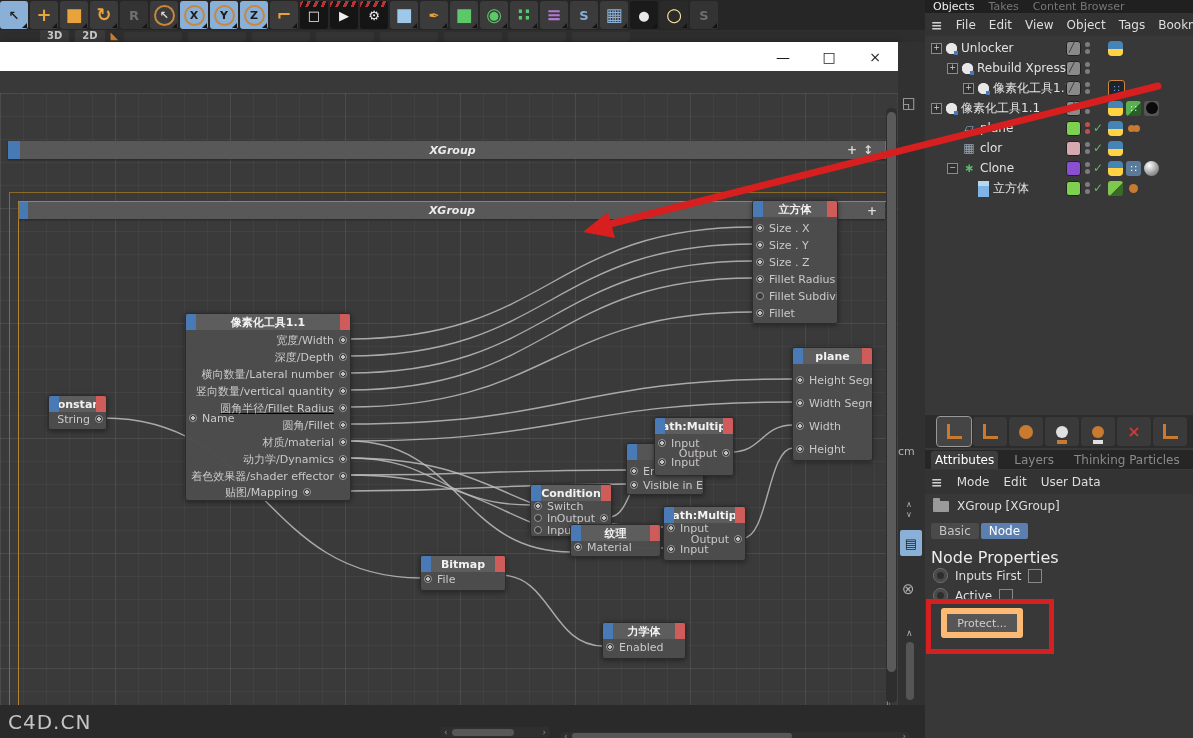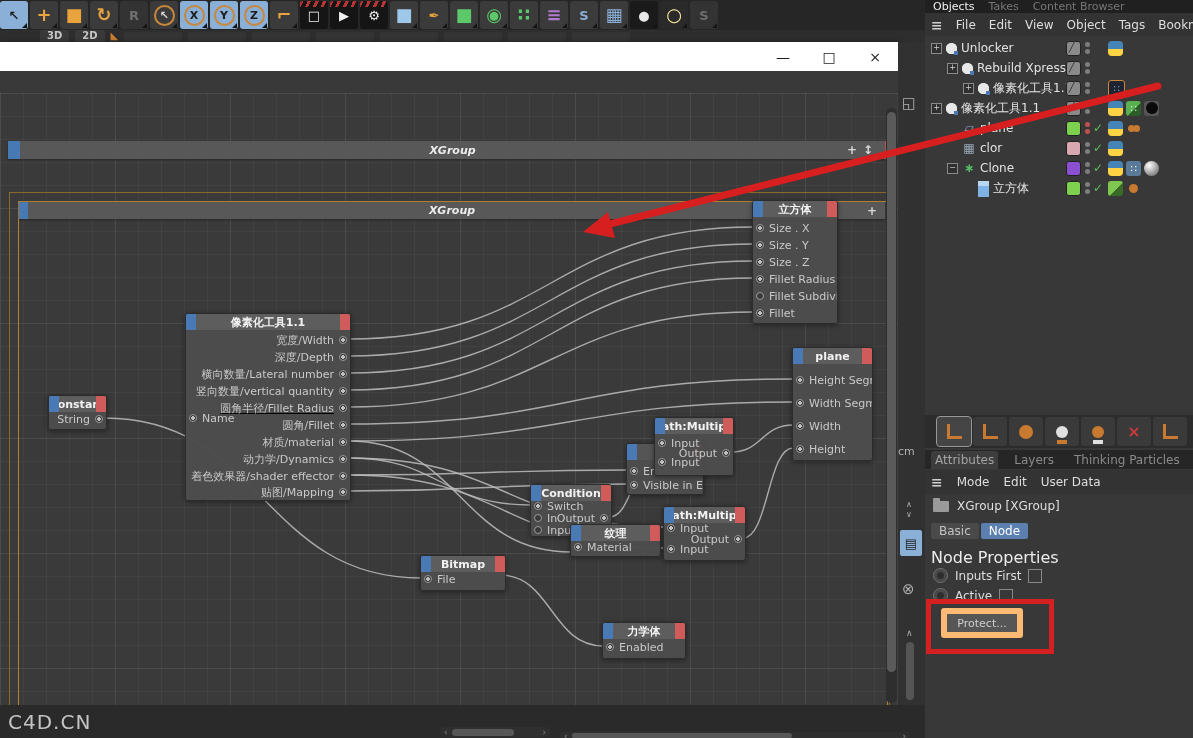"Attributes" .atab.active { color: #a3a3a3 -> #ffffff }
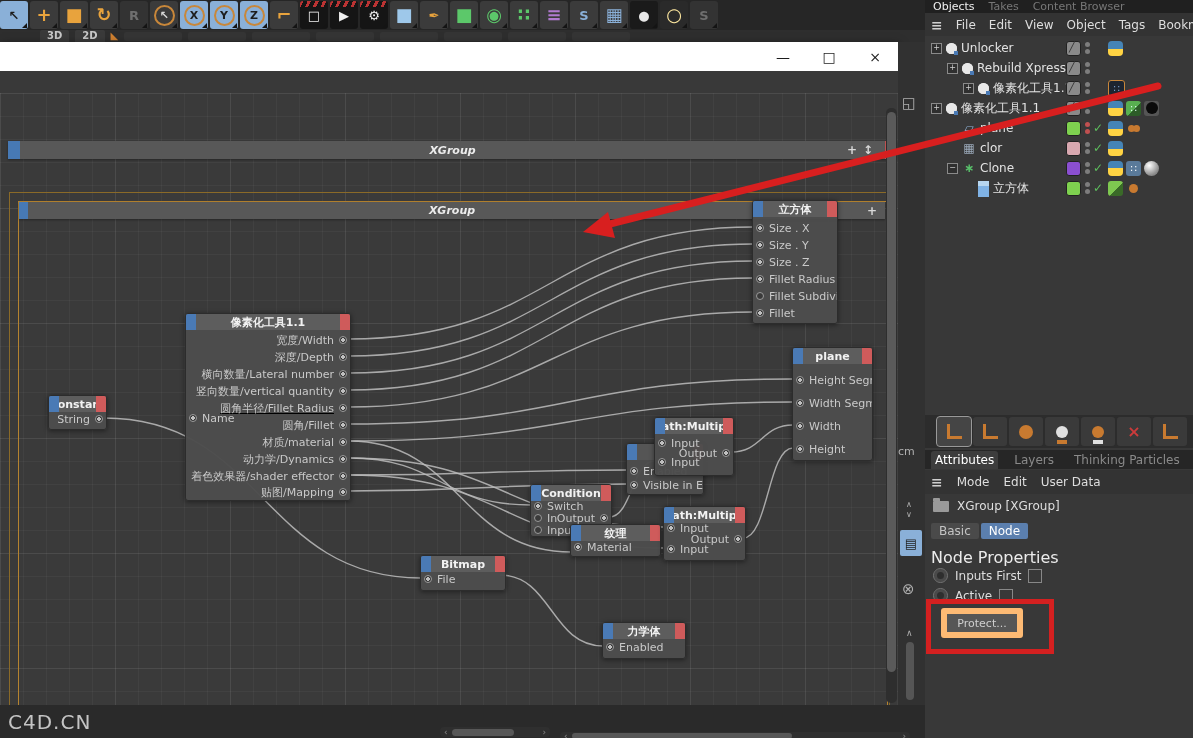"贴图/Mapping" div.port { justify-content: none -> center }
